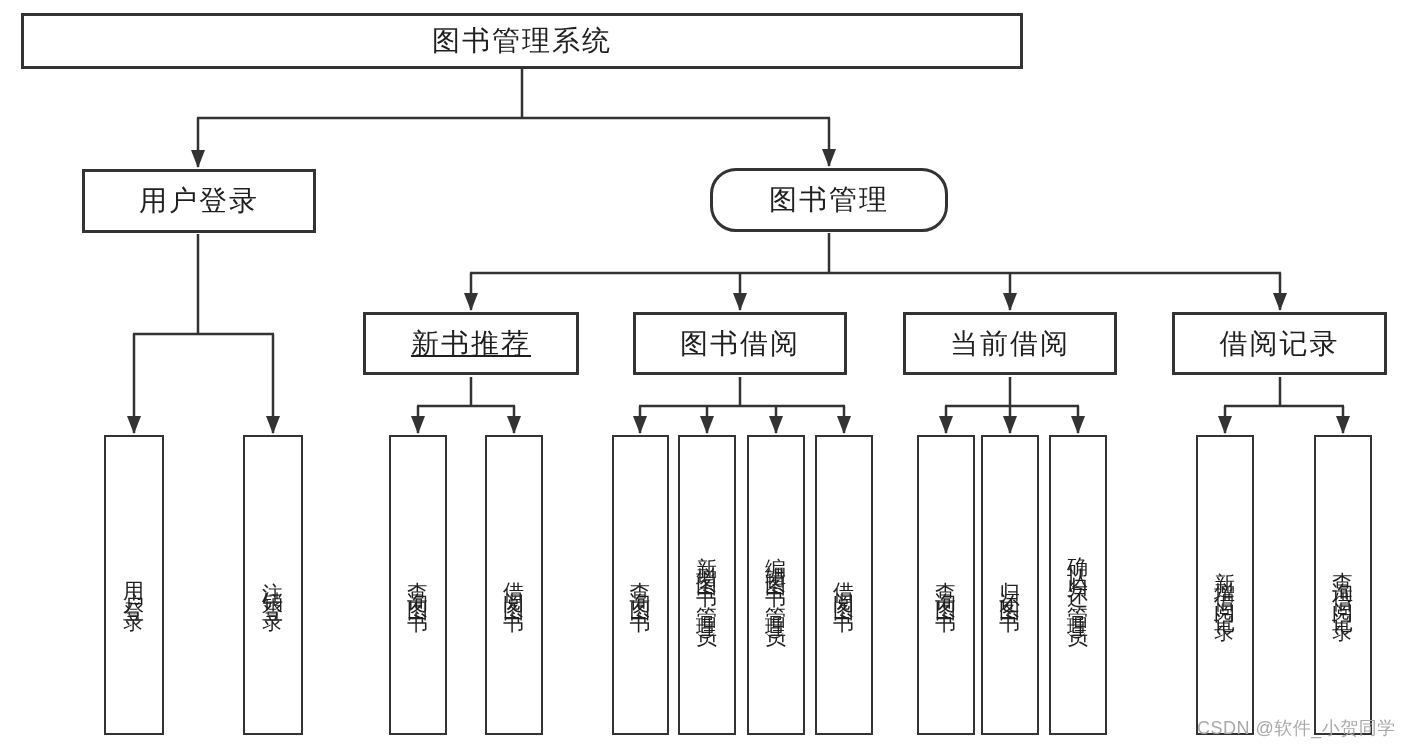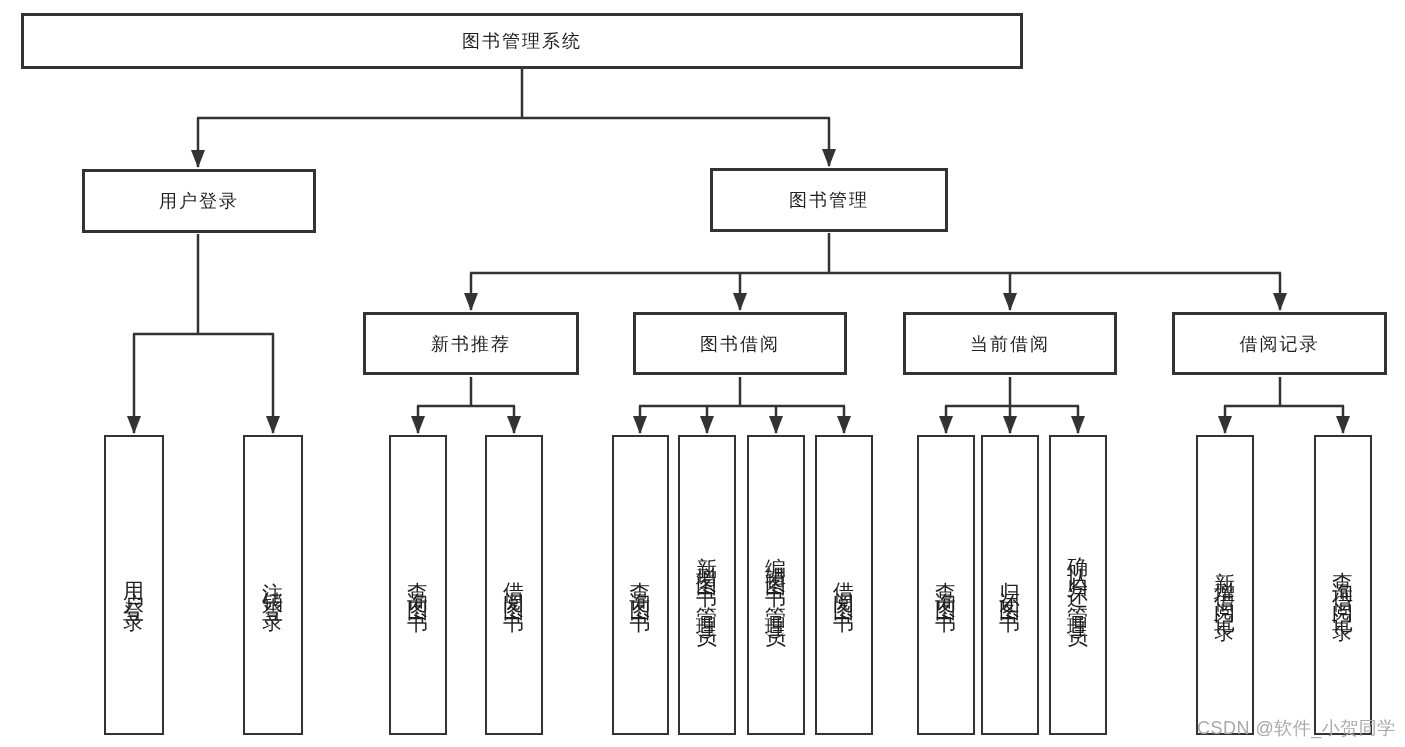"图书管理系统" .hbox { font-size: 18px -> 28px }
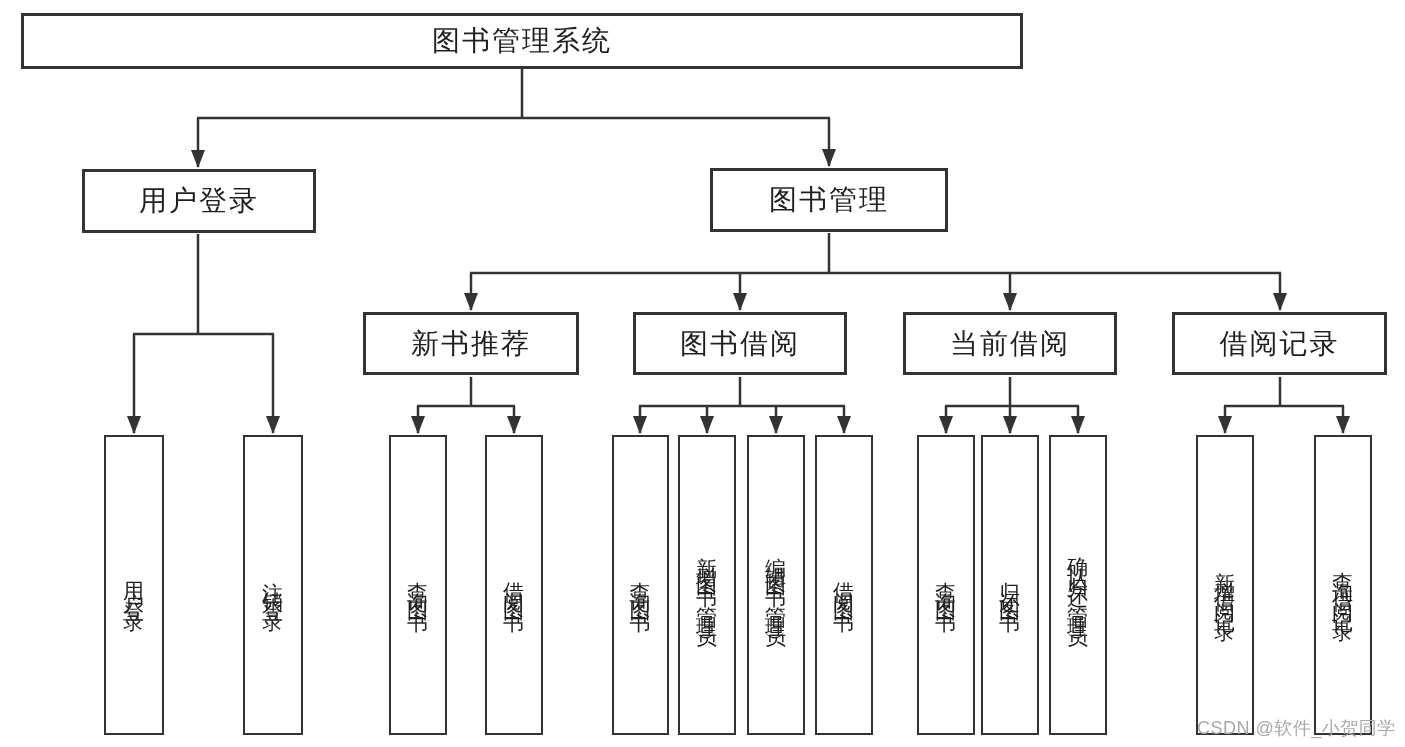"图书管理" div.hbox { border-radius: none -> 26px }
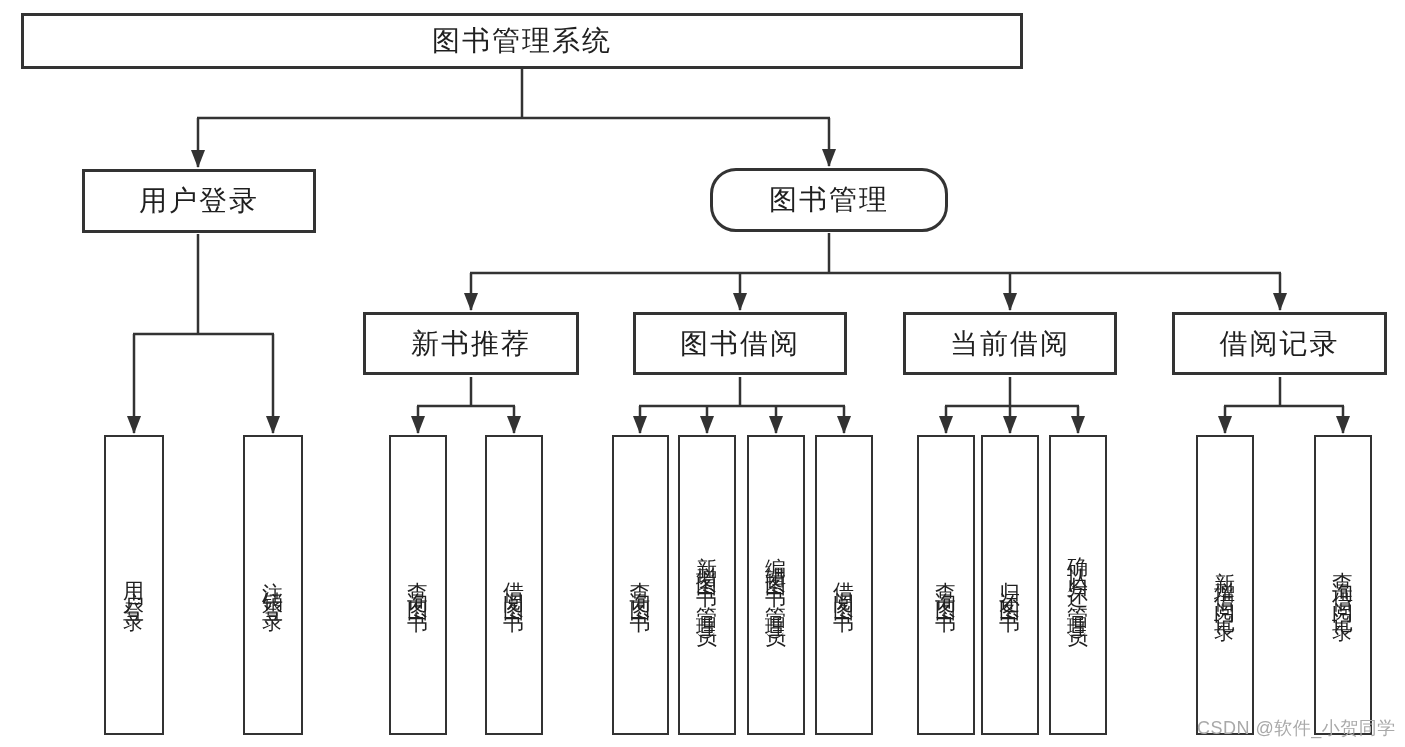"新书推荐" div.hbox { text-decoration: none -> underline }
